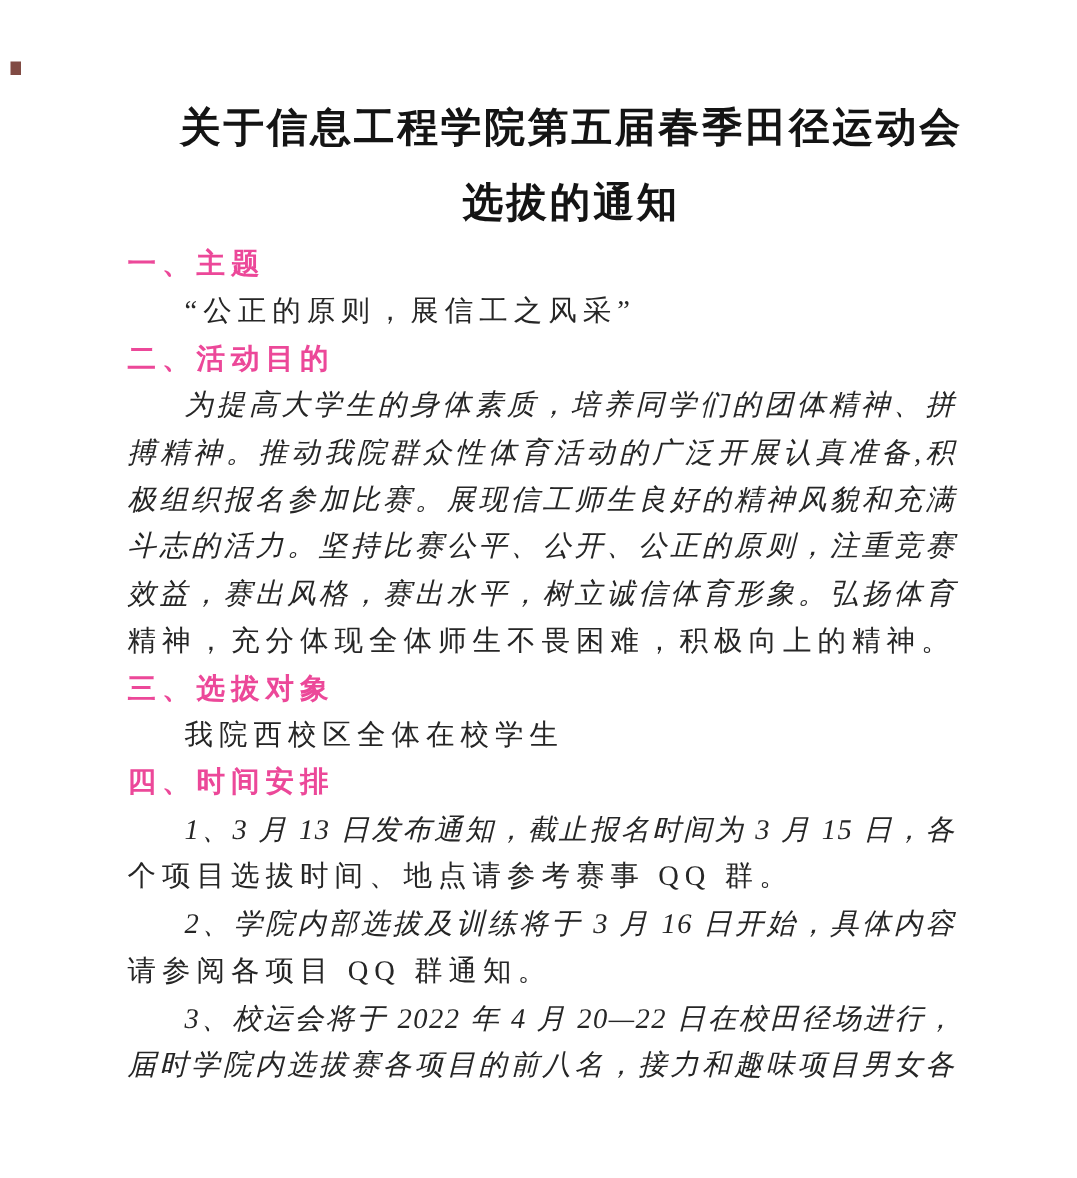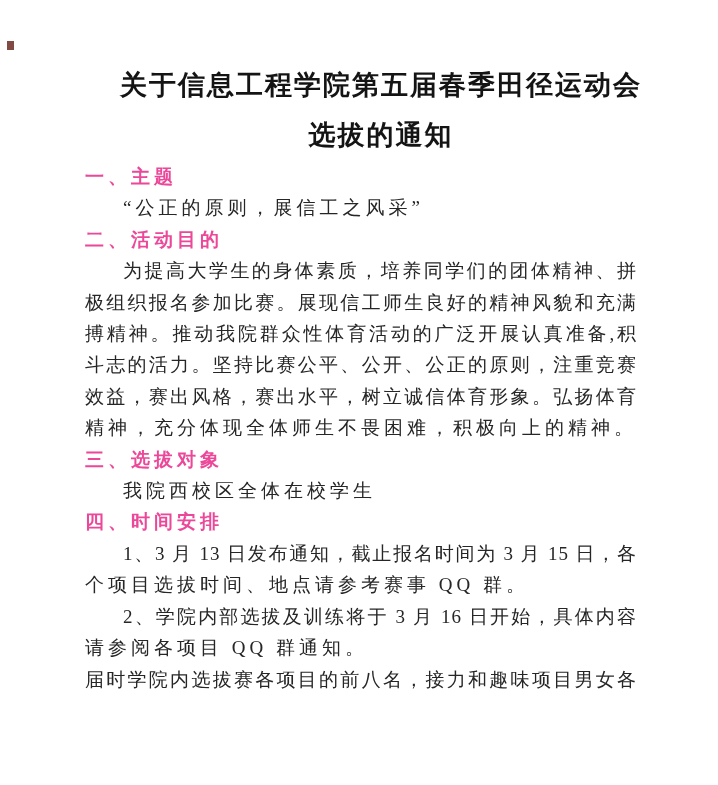"为提高大学生的身体素质，培养同学们的团体精神、拼" .line.fill { font-style: none -> italic }
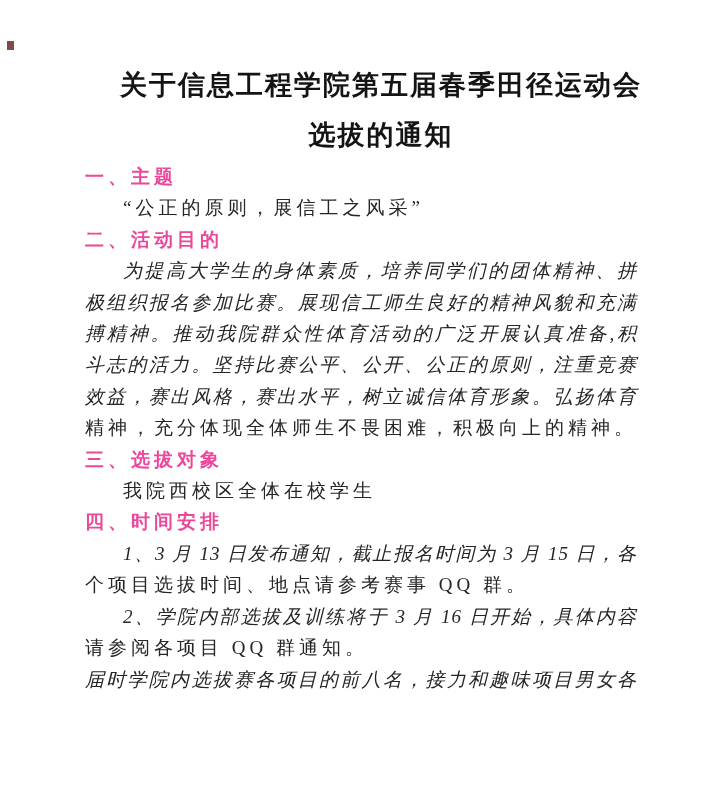"极组织报名参加比赛。展现信工师生良好的精神风貌和充满" div.line { order: before "搏精神。推动我院群众性体育活动的广泛开展认真准备,积" -> after "搏精神。推动我院群众性体育活动的广泛开展认真准备,积" }
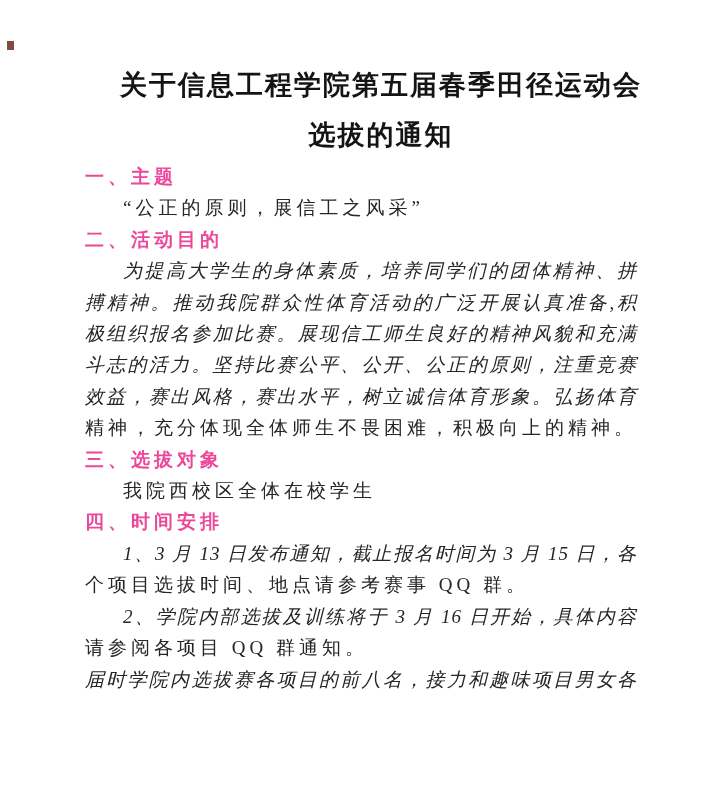"3、校运会将于 2022 年 4 月" div.line { html: none -> <div>3、校运会将于 2022 年 4 月 20—22 日在校田径场进行，</div> }
